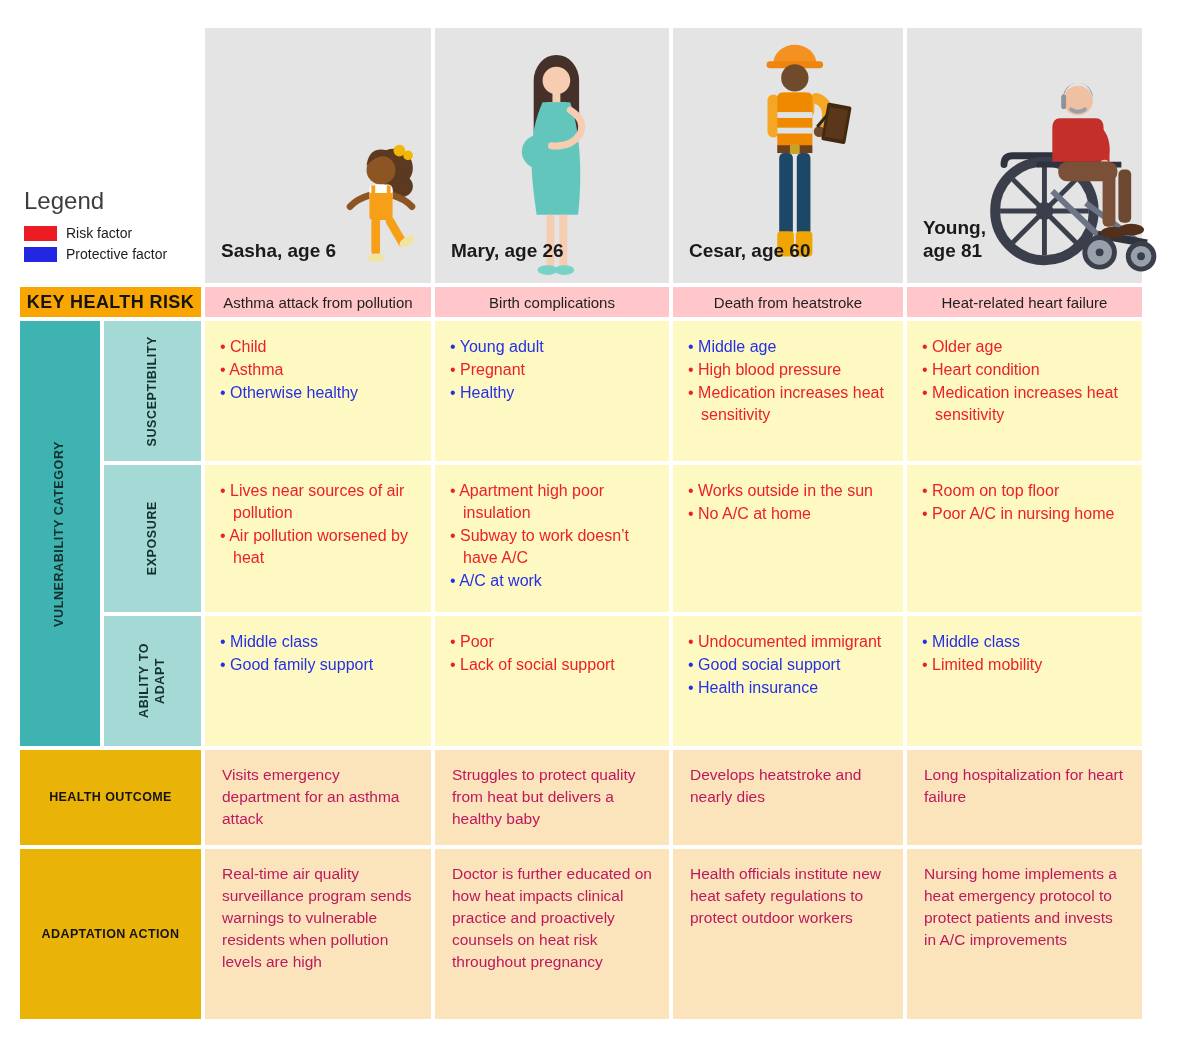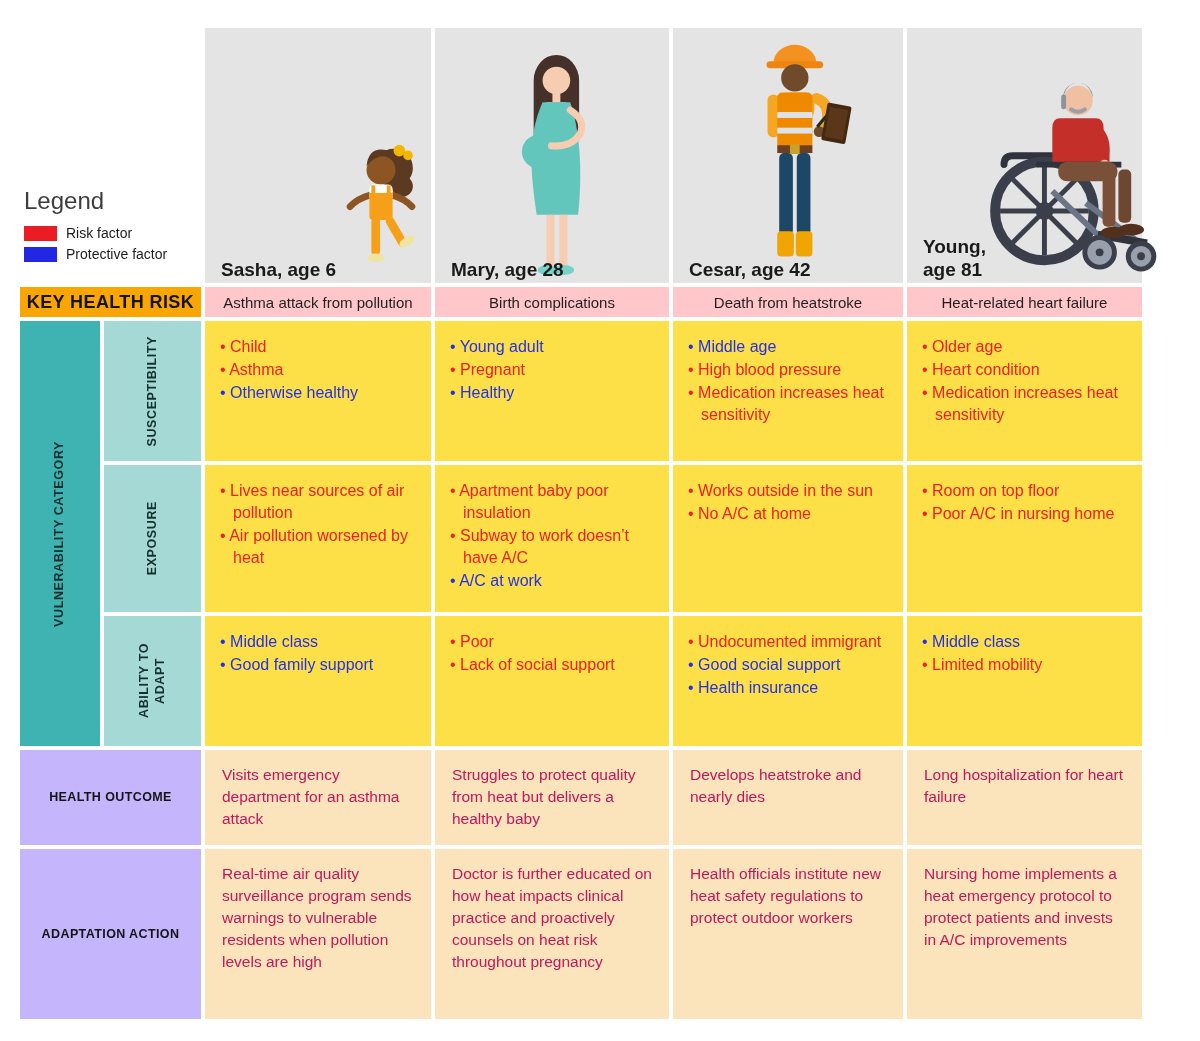"Young, age 81" .persona-name { bottom: 1px -> 20px }
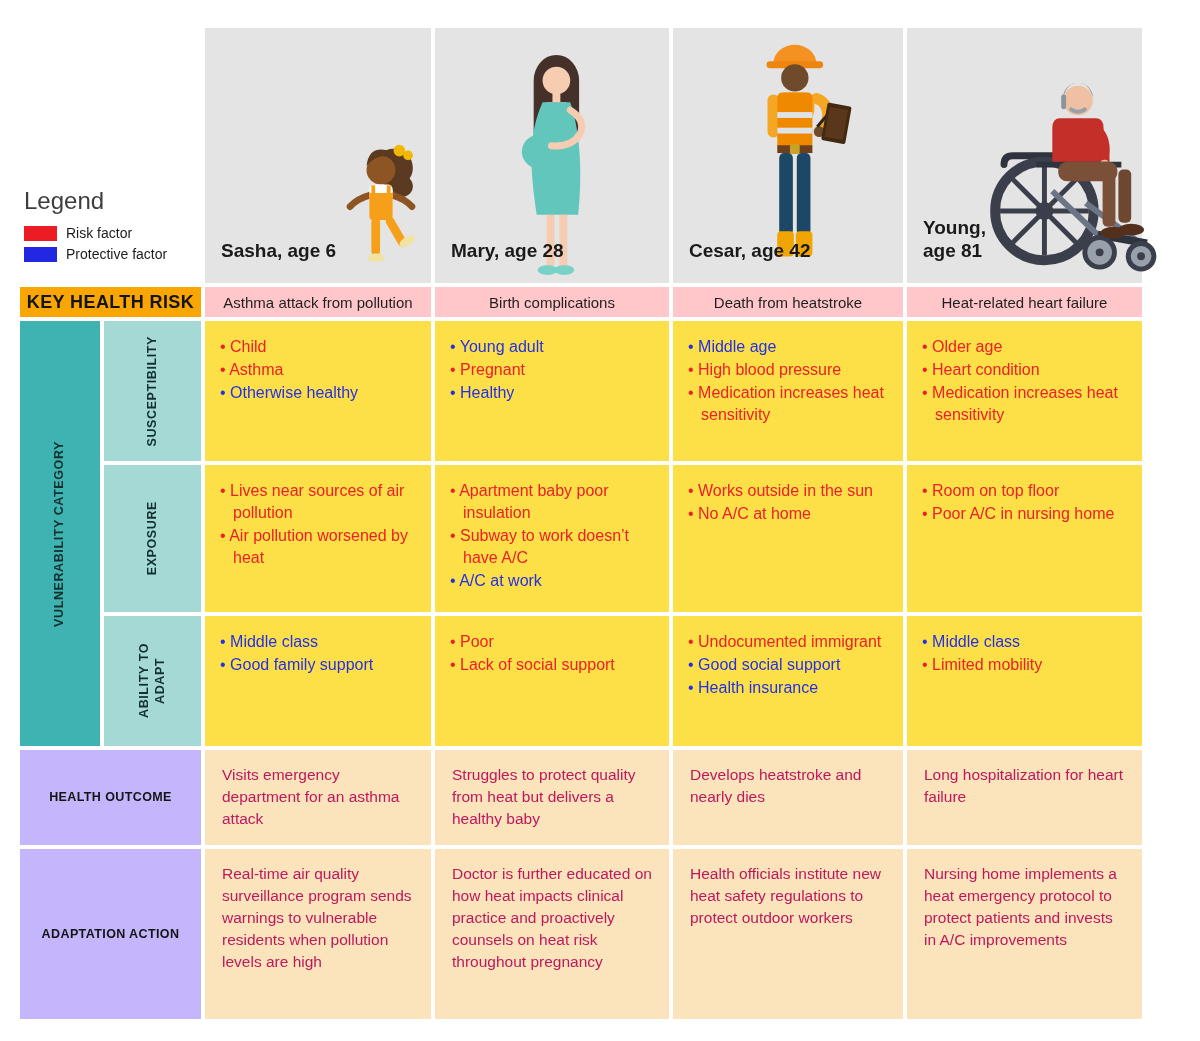"Mary, age 28" div.persona-name { text: 28 -> 26 }
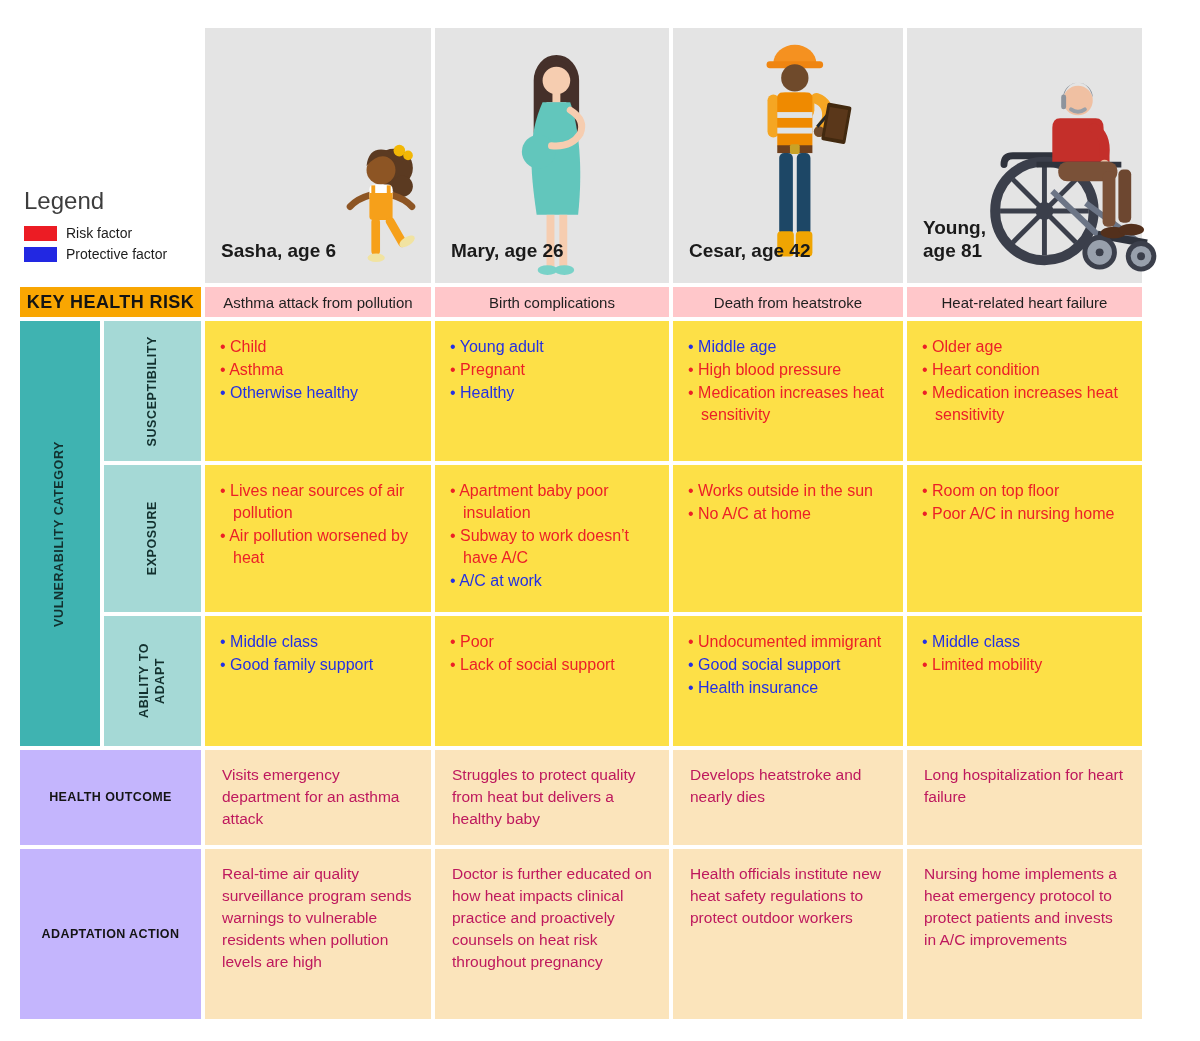"Cesar, age 42" div.persona-name { text: 42 -> 60 }
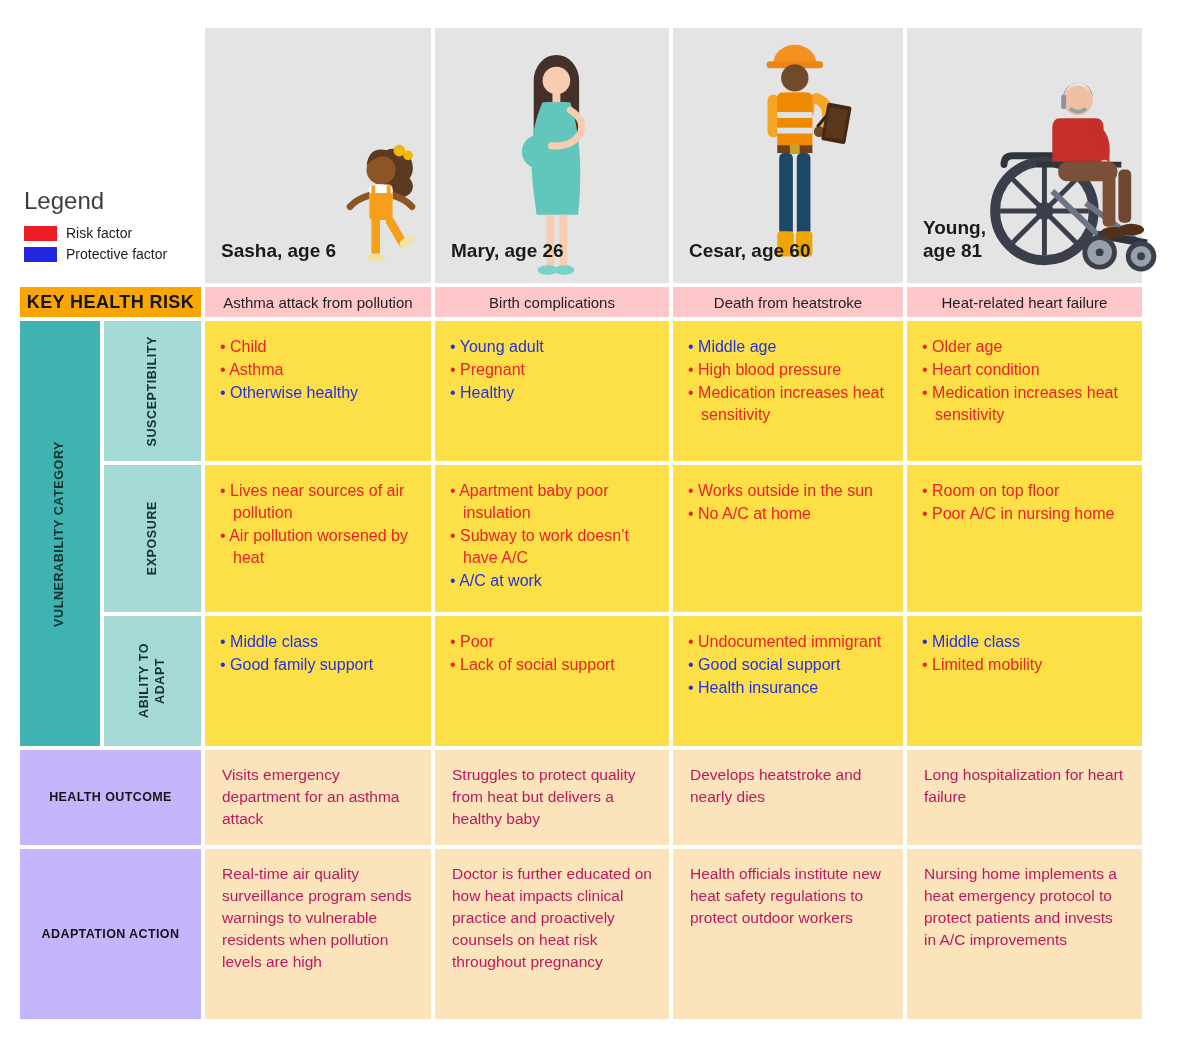"• Child" .tealcell { background: #fde047 -> #fef9c3 }
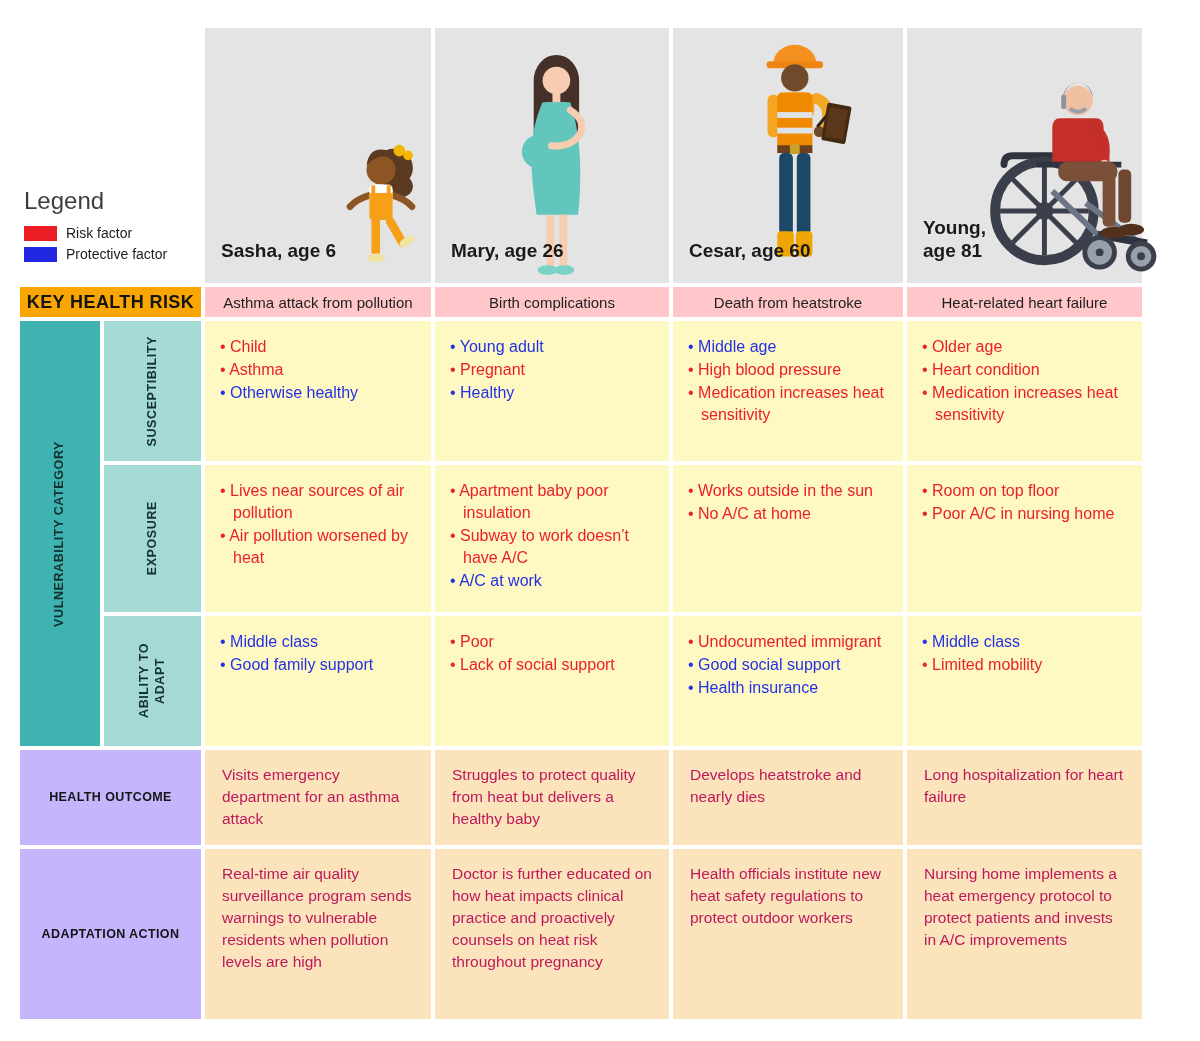"• Apartment baby poor insulation" div.li { text: baby -> high }
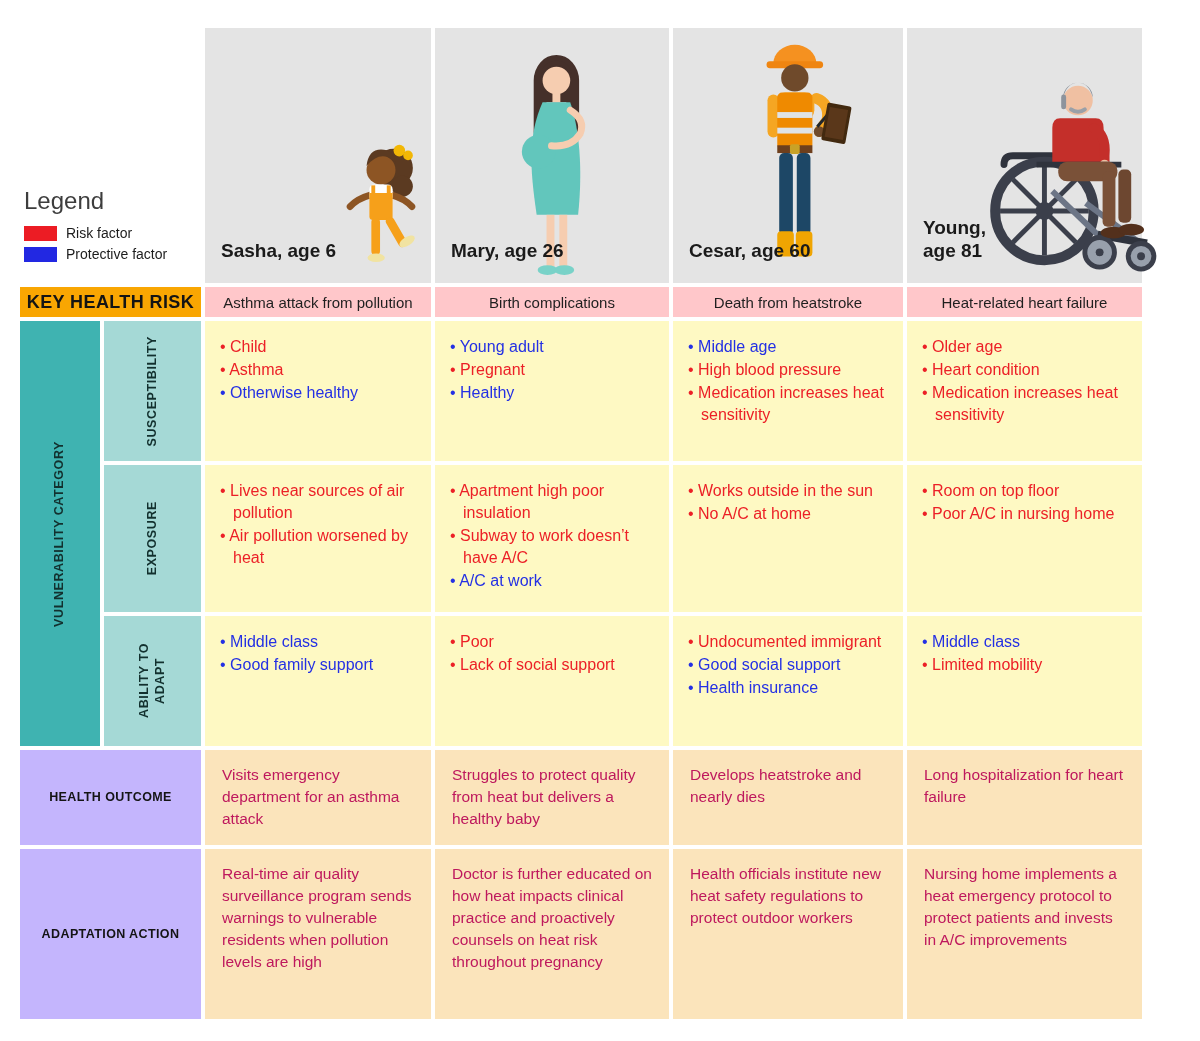"HEALTH OUTCOME" .orange-label { background: #c4b5fd -> #eab308 }
